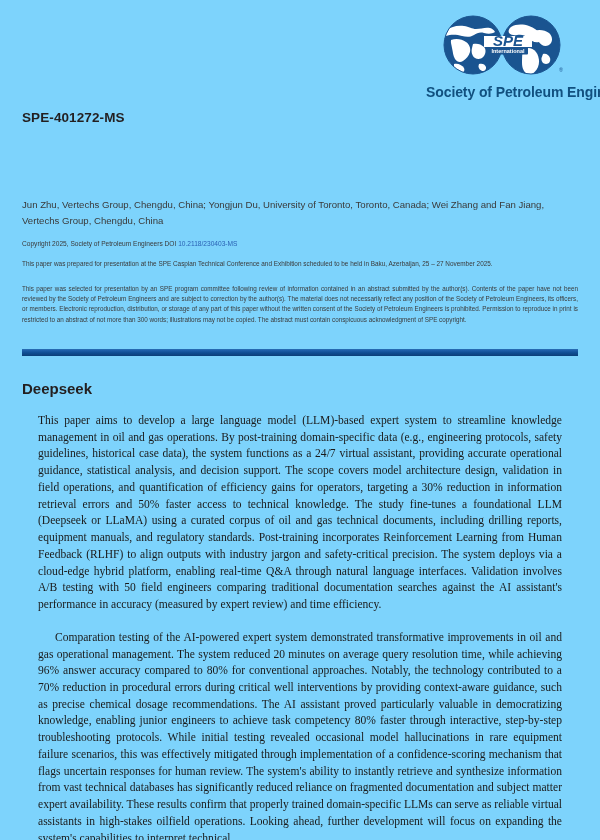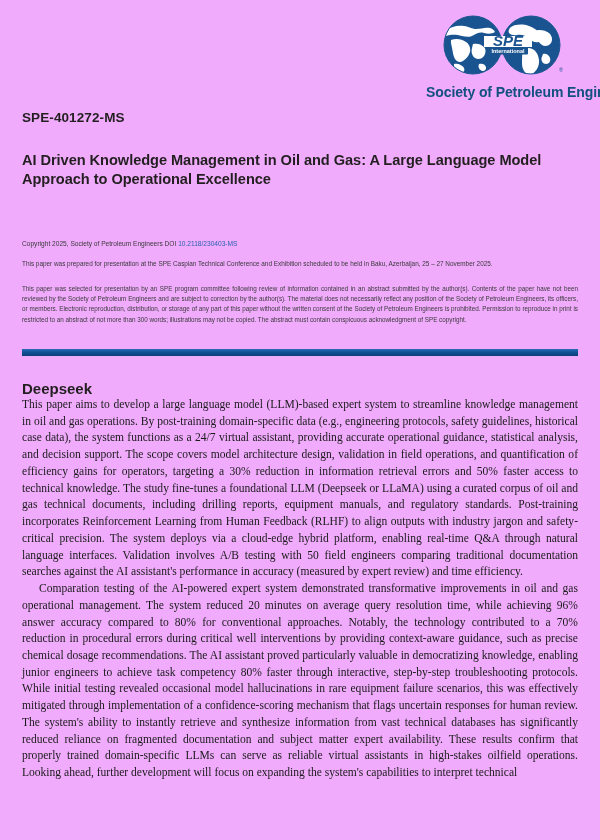"SPE" .page { background: #f0abfc -> #7dd3fc }
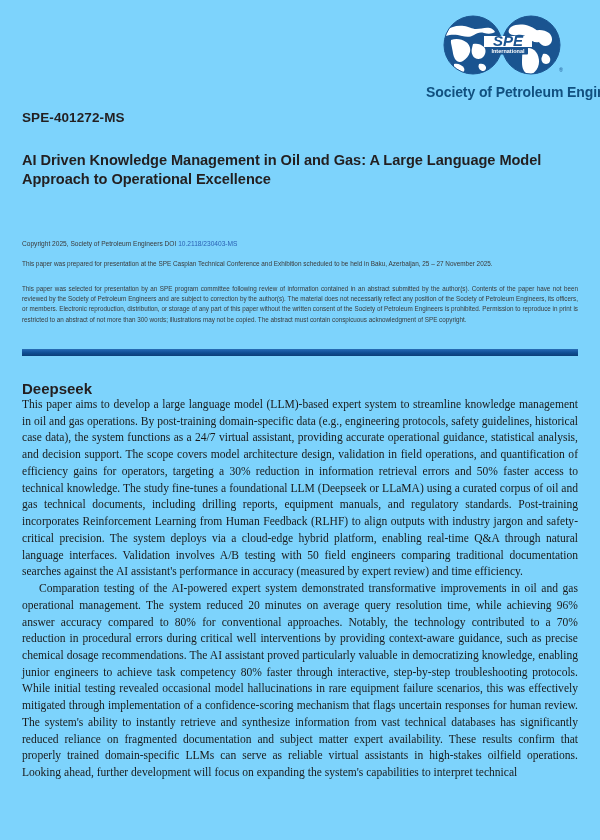"AI Driven Knowledge Management in" h1.title { html: <h1>AI Driven Knowledge Management in Oil and Gas: A Large Language Model Approach to Operational Excellence</h1> -> none }
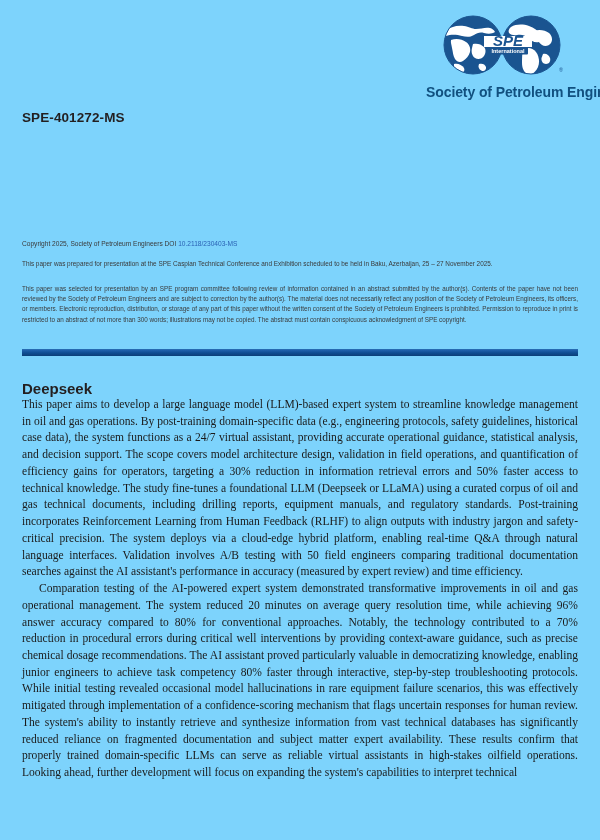"Jun Zhu, Vertechs Group, Chengdu," div.authors { html: none -> <div>Jun Zhu, Vertechs Group, Chengdu, China; Yongjun Du, University of Toronto, Toronto, Canada; Wei Zhang and Fan Jiang, Vertechs Group, Chengdu, China</div> }
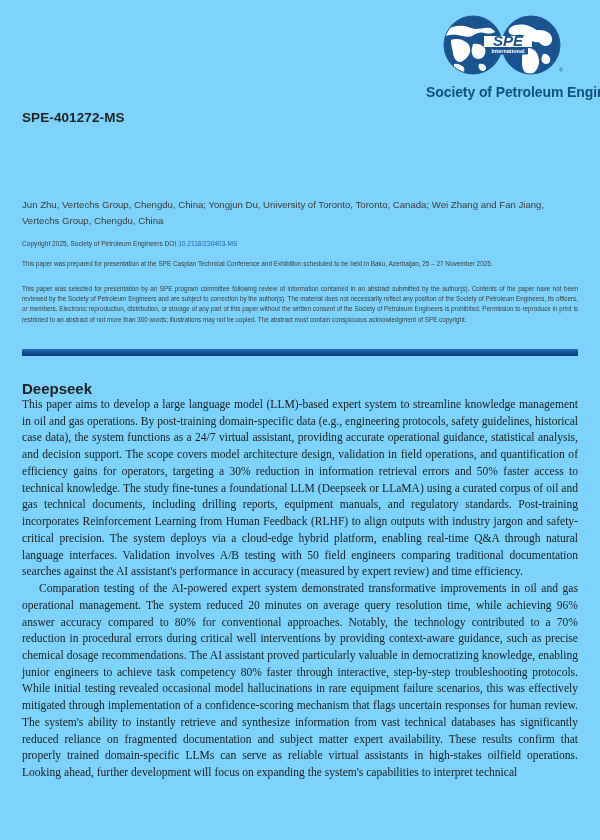"This paper aims to develop" .abstract-body p { margin: 0 -> 16px }
